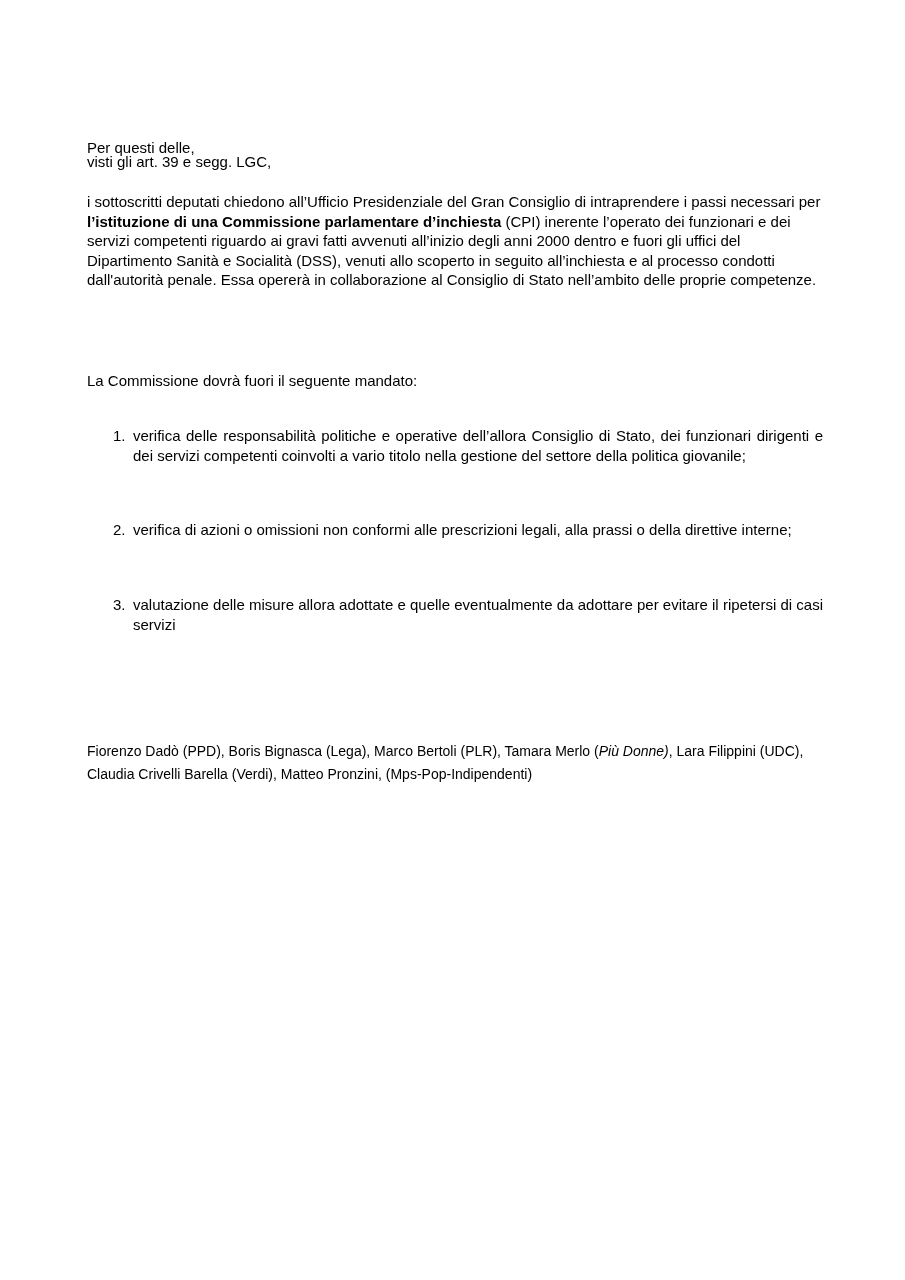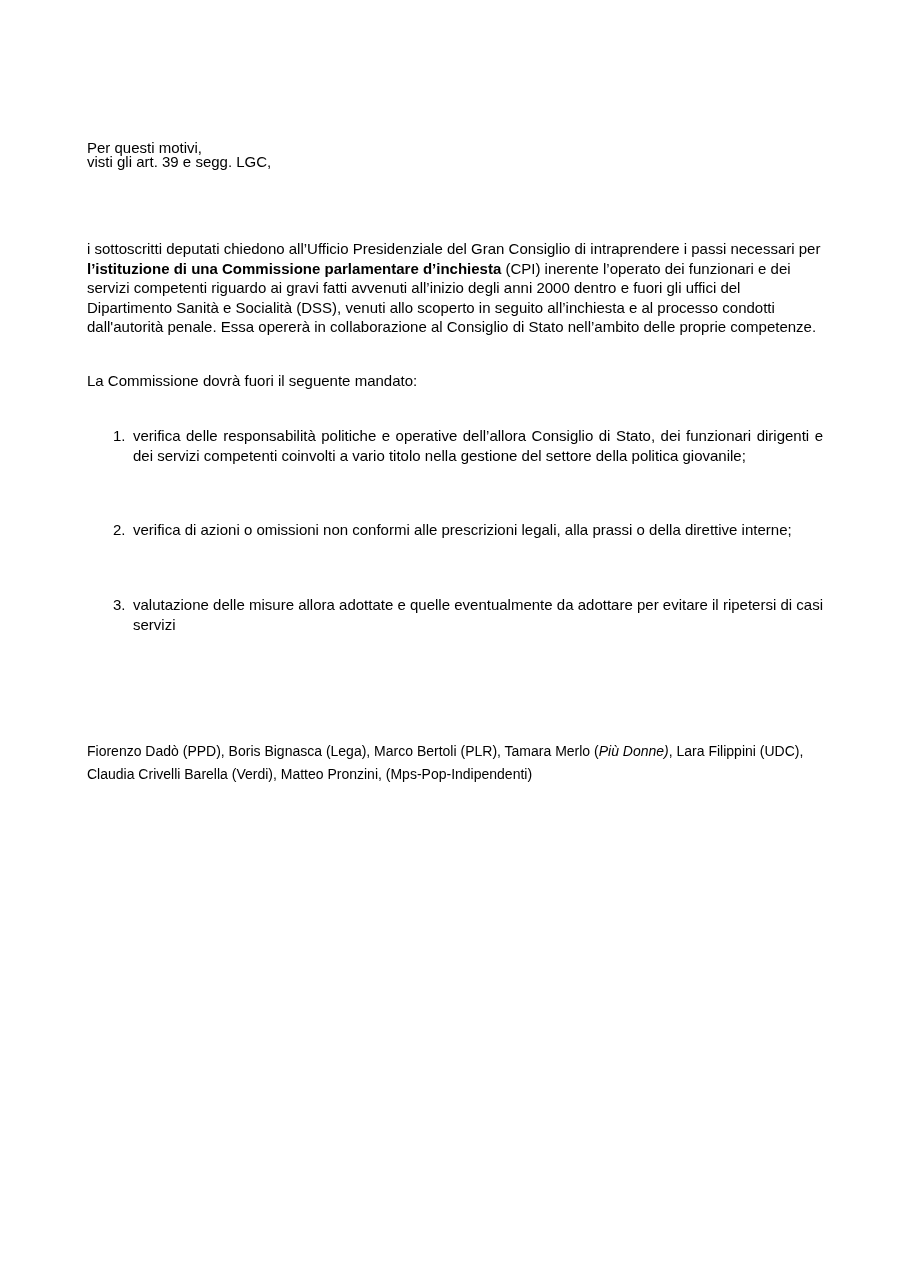"Per questi motivi," p.p { text: motivi -> delle }
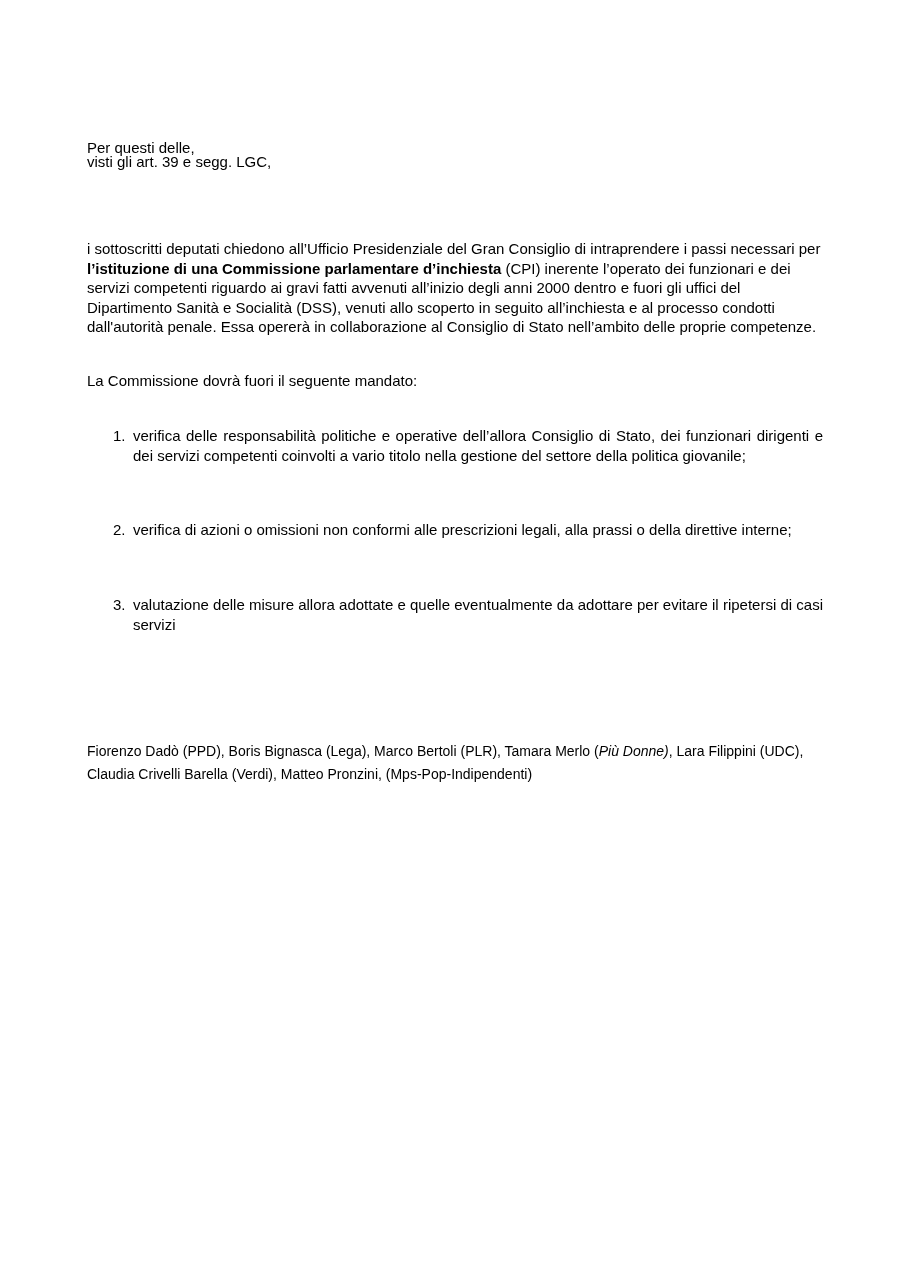"i sottoscritti deputati chiedono" .para { margin-top: 47px -> none }
